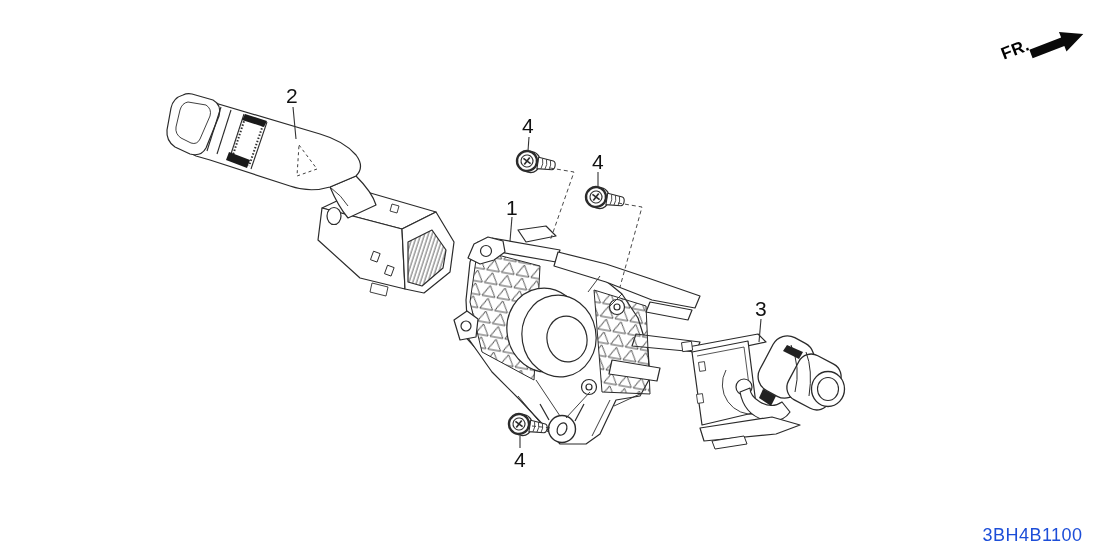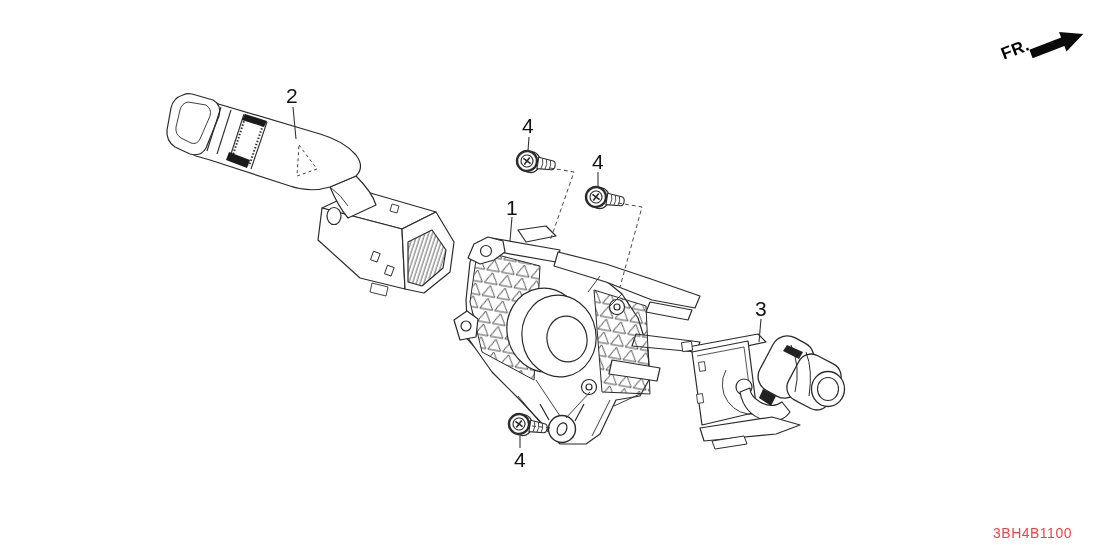"3BH4B1100" .diagram-code { color: #ef4444 -> #1d4ed8; font-size: 14px -> 18px }
